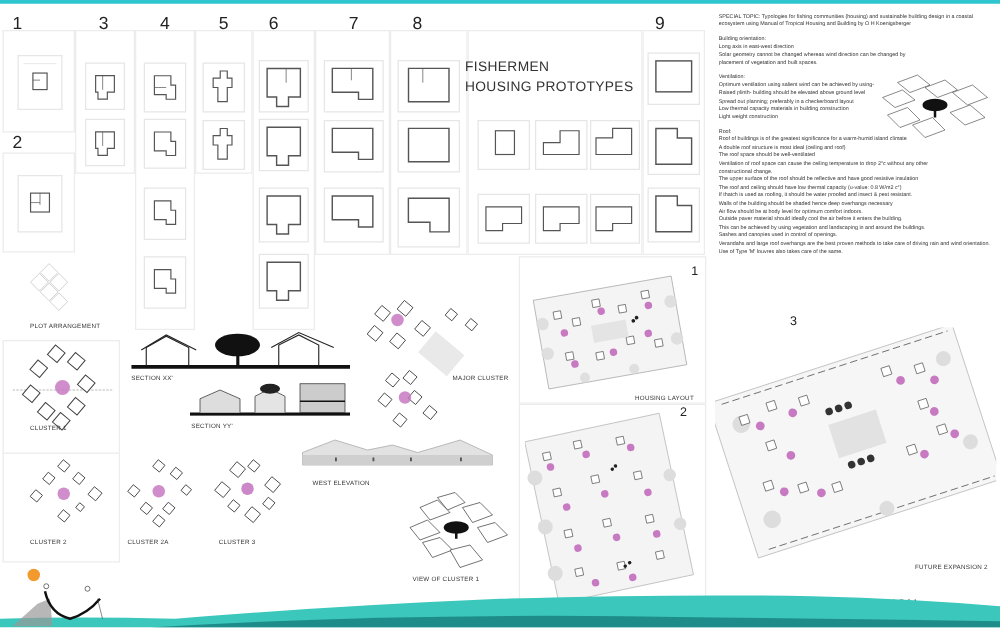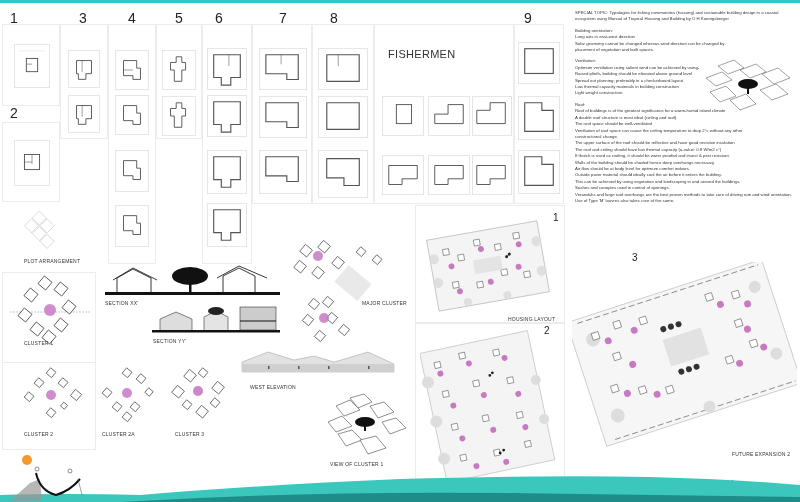"FISHERMEN" .title-fish { left: 388px -> 372px }
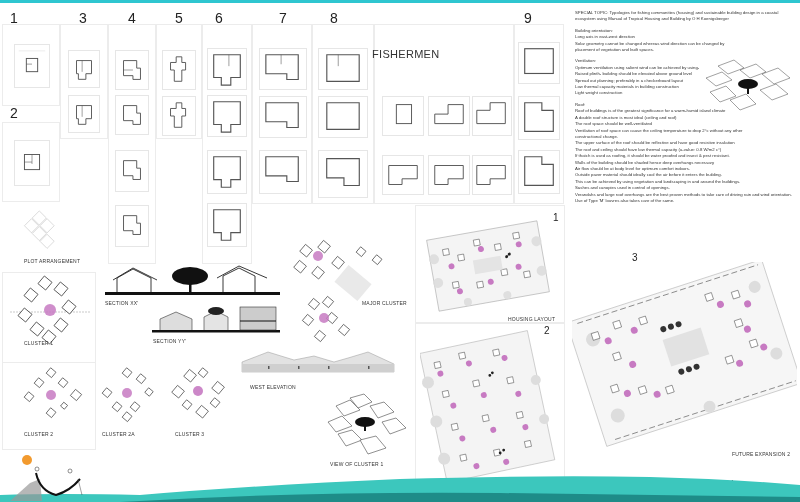"HOUSING PROTOTYPES" div { html: none -> <div>HOUSING PROTOTYPES</div> }
